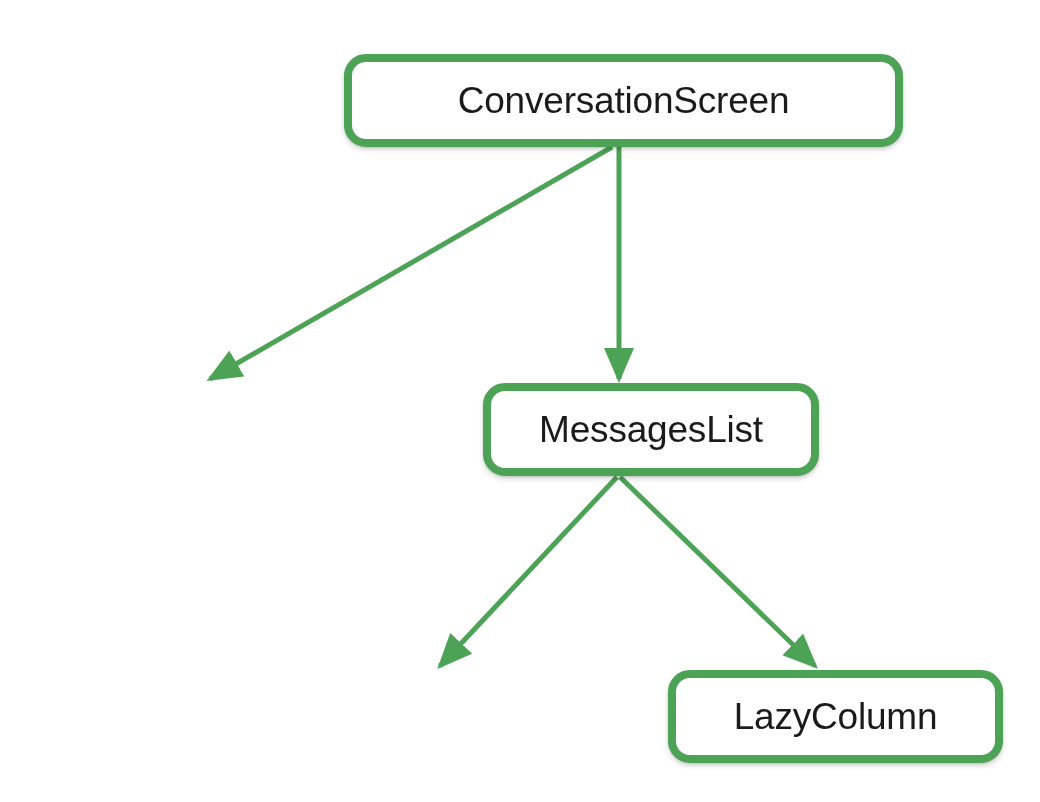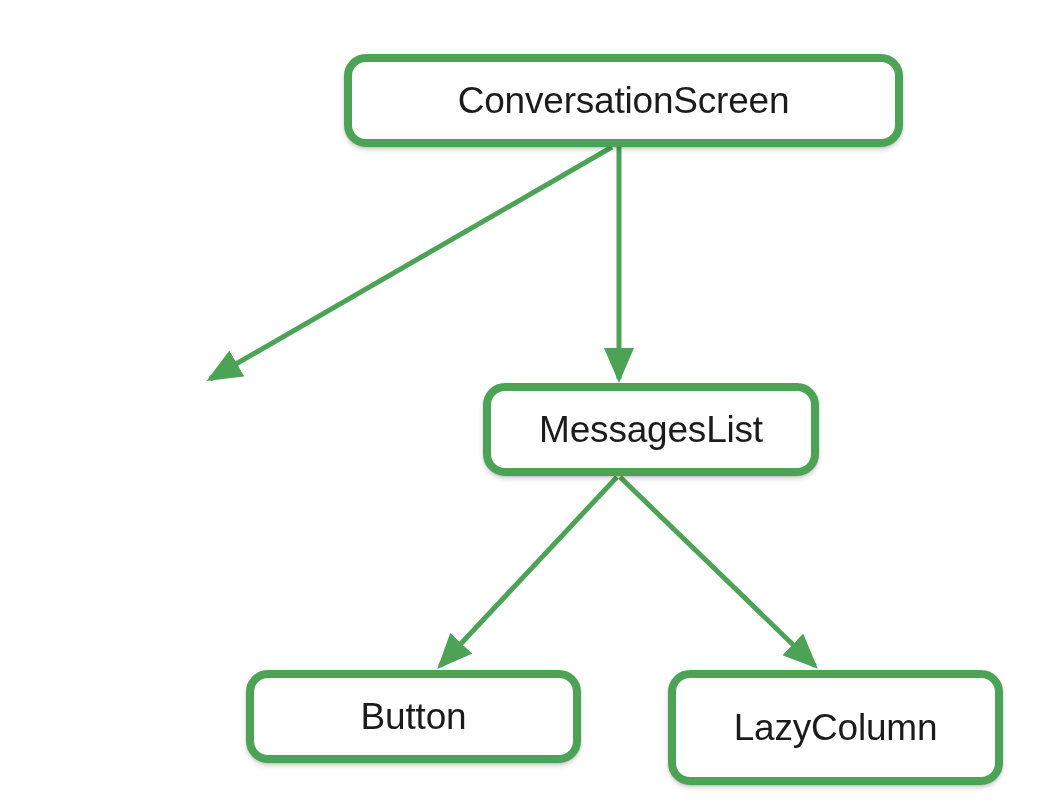"Button" div.node { html: <div> <span>Button</span> </div> -> none }
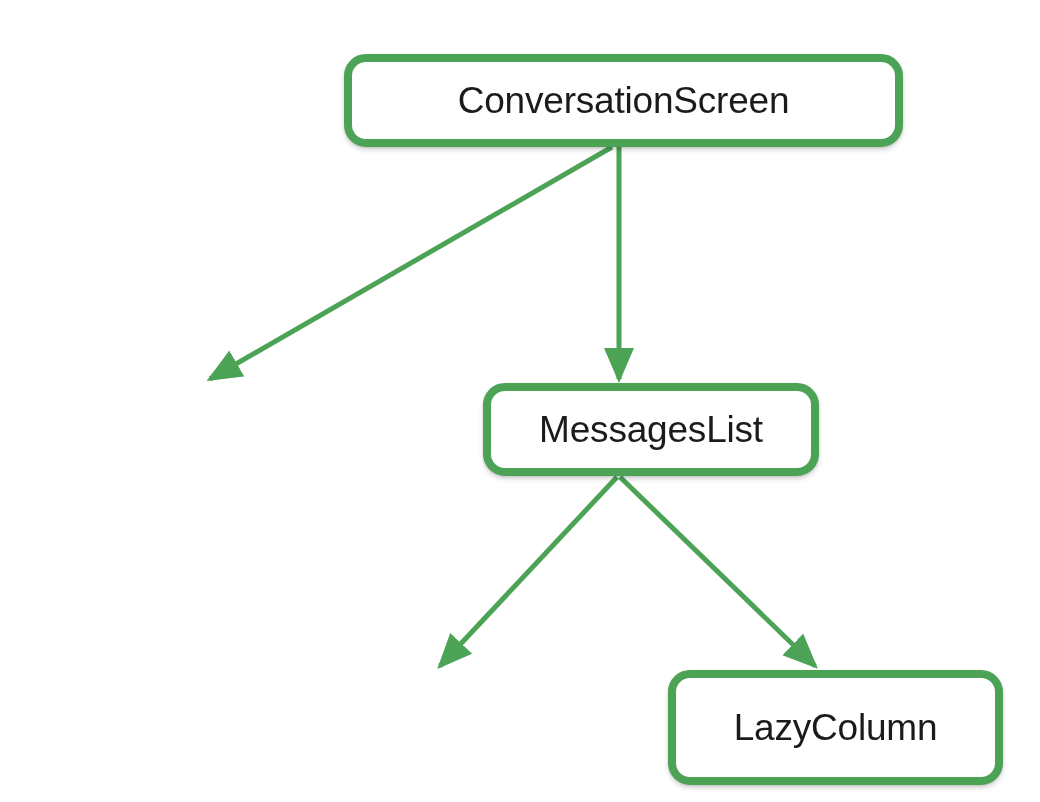"LazyColumn" #node-lazycolumn { height: 115px -> 93px }
